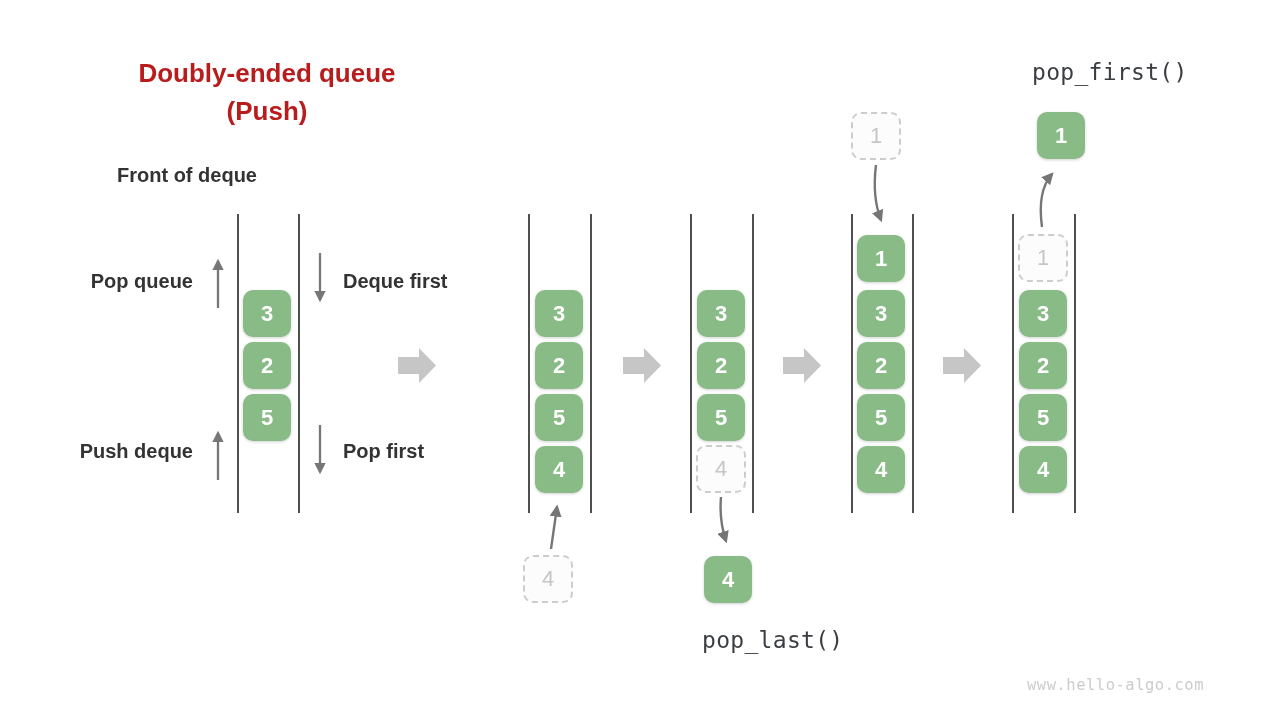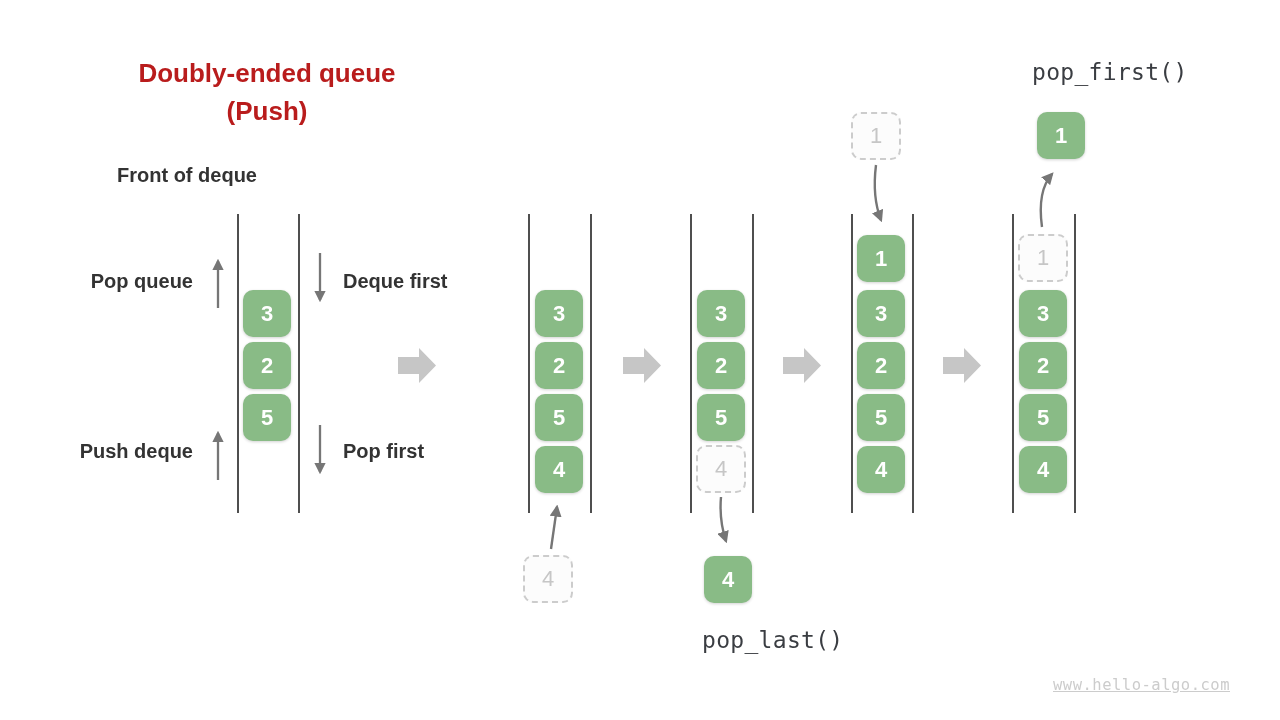"www.hello-algo.com" .watermark { left: 1053px -> 1027px; text-decoration: underline -> none }
